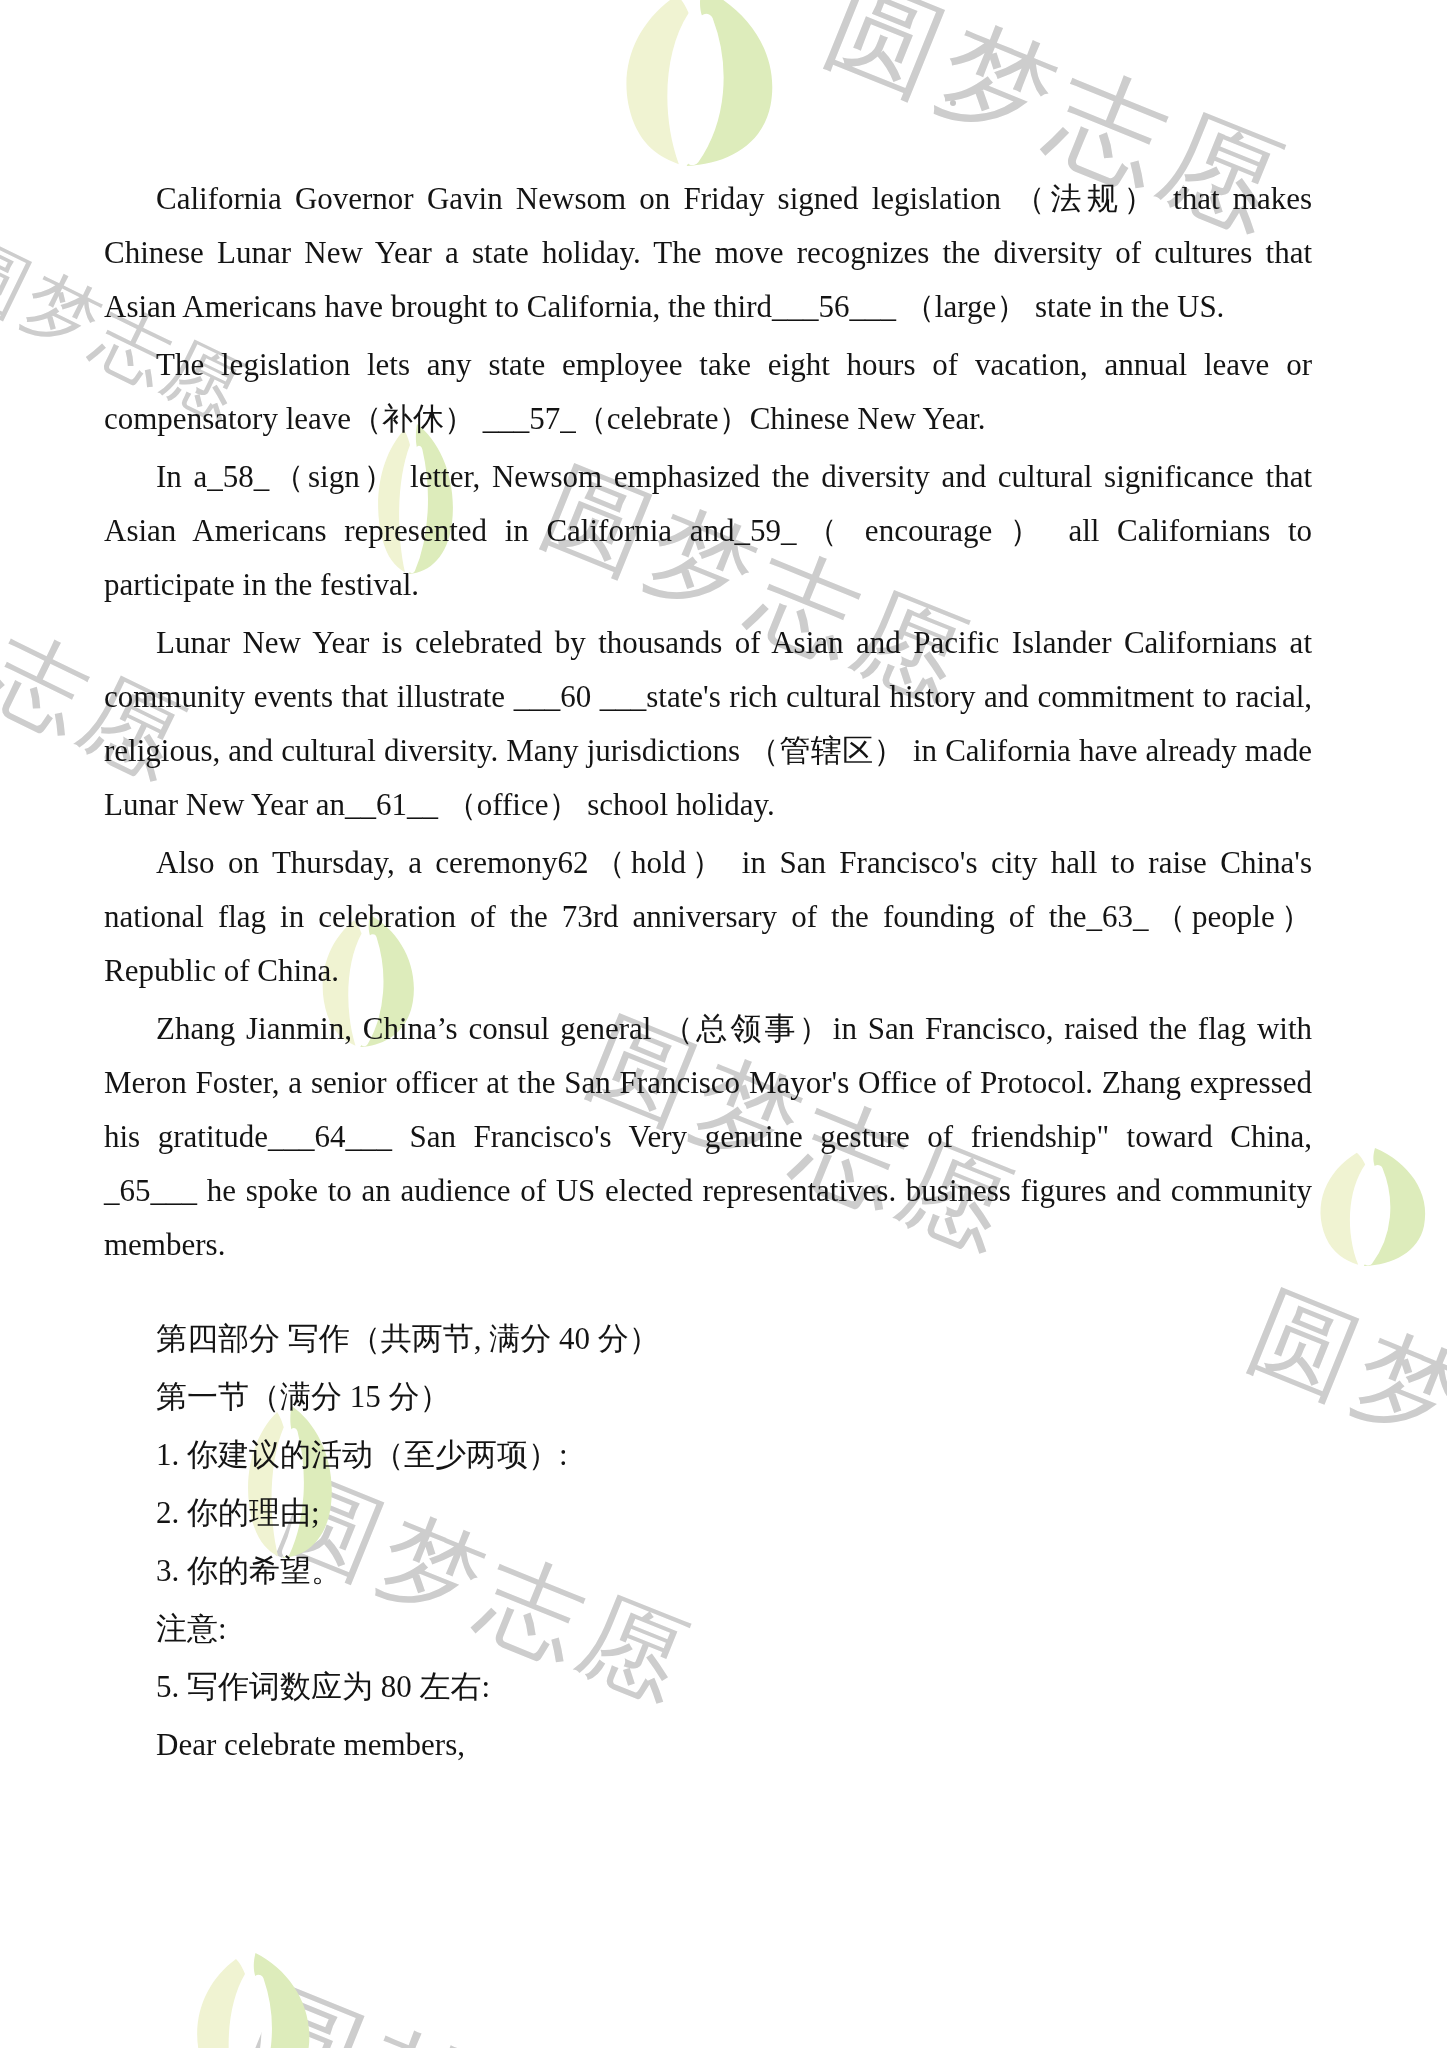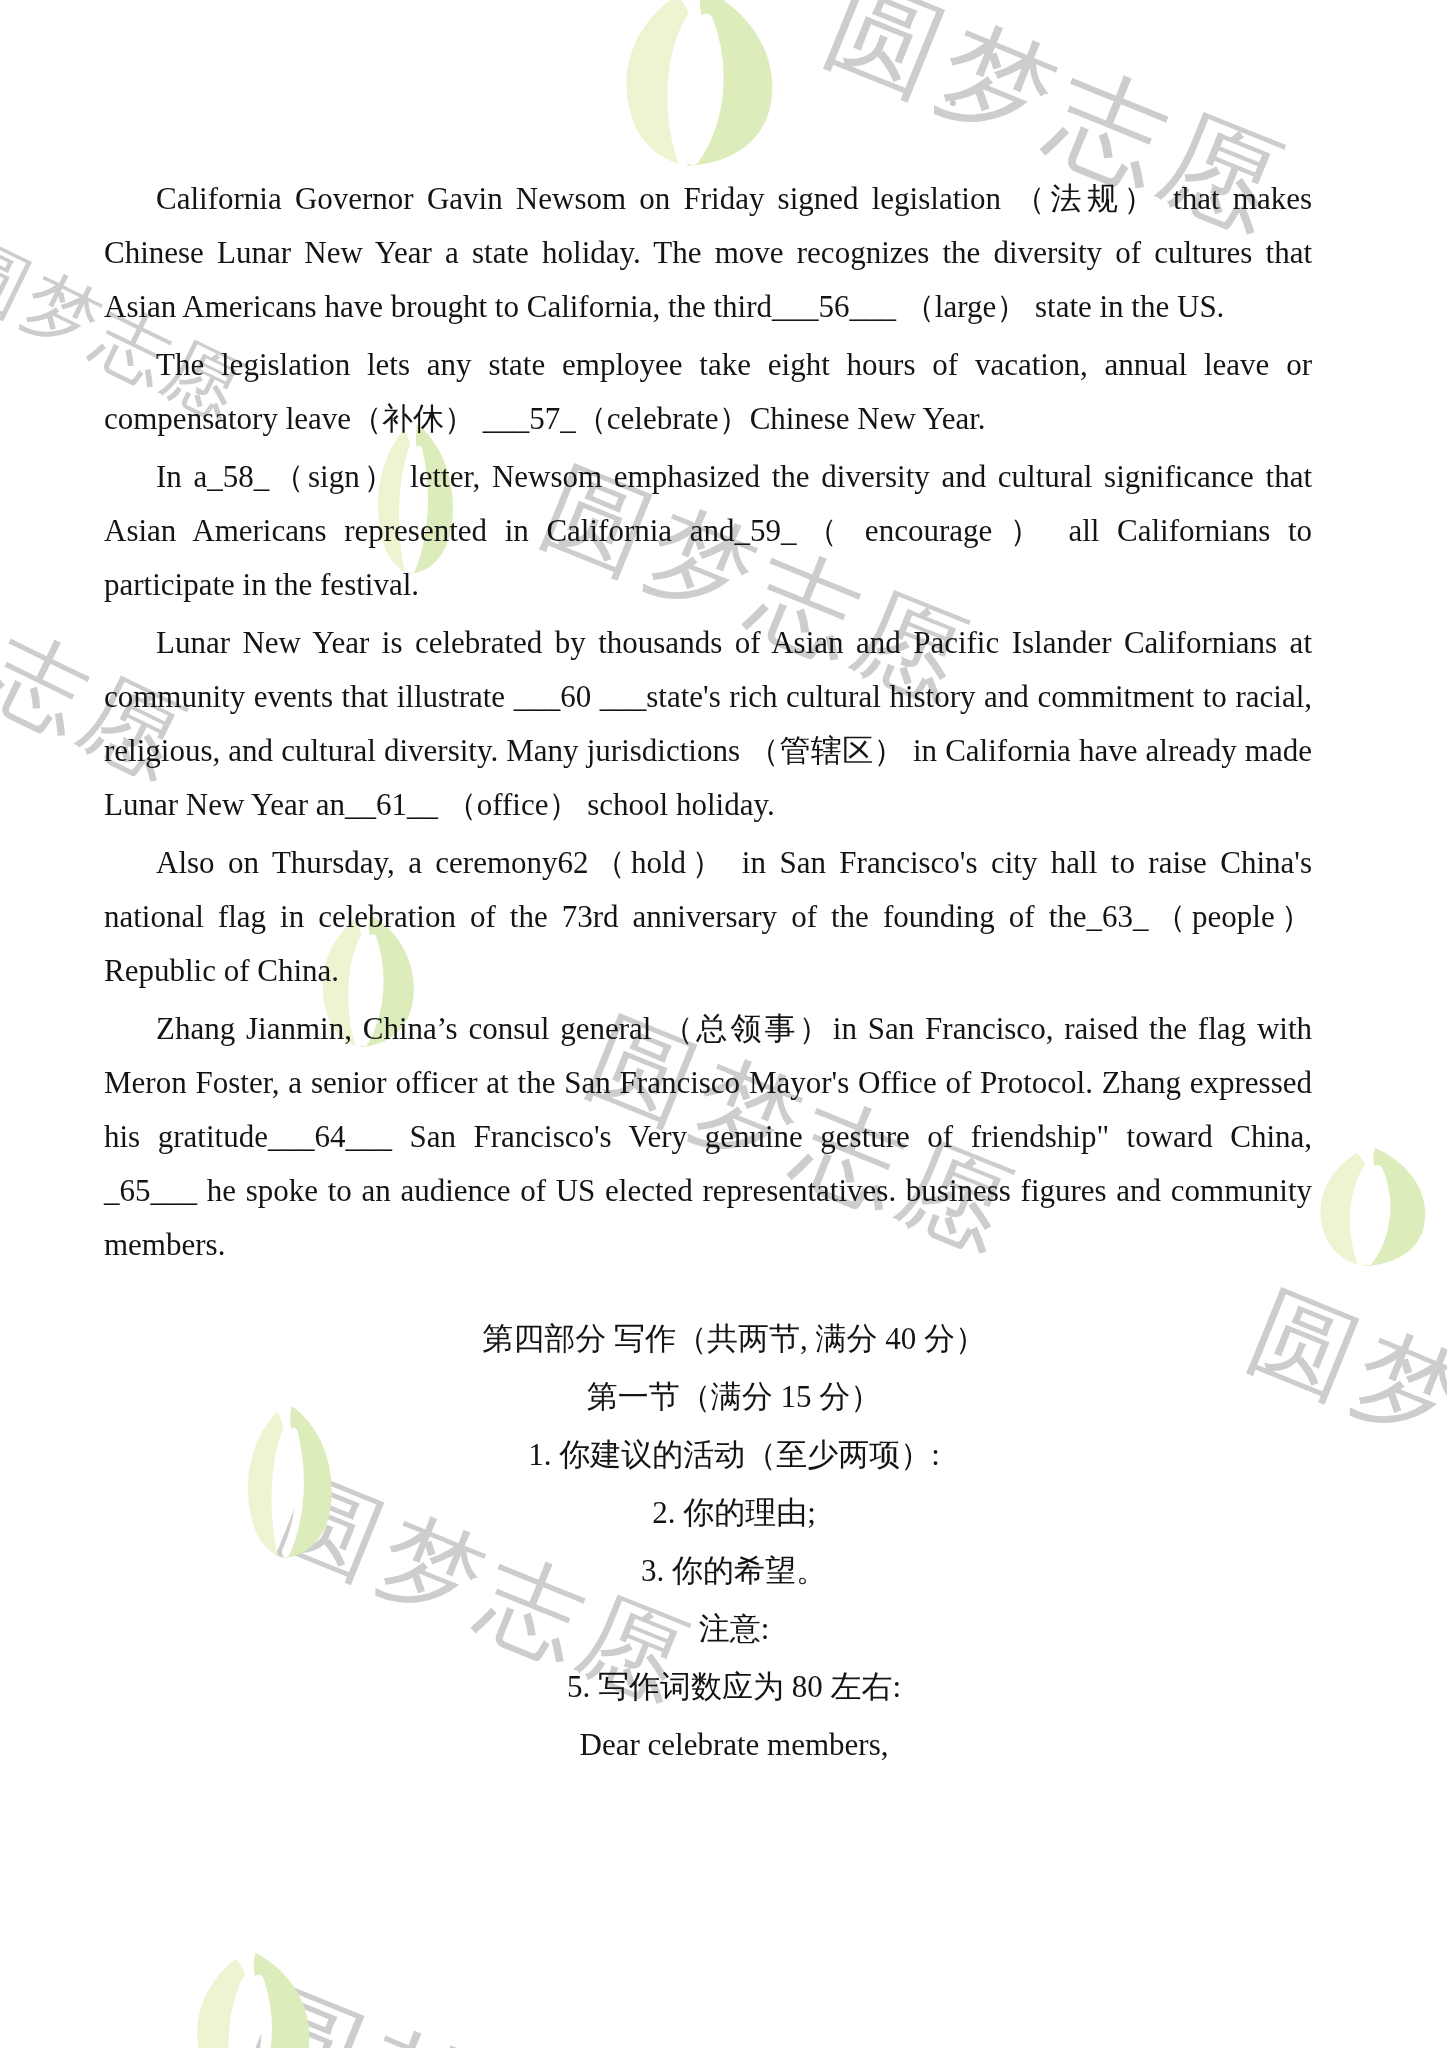"第四部分 写作（共两节, 满分 40 分）" .writing p { text-align: center -> left }
